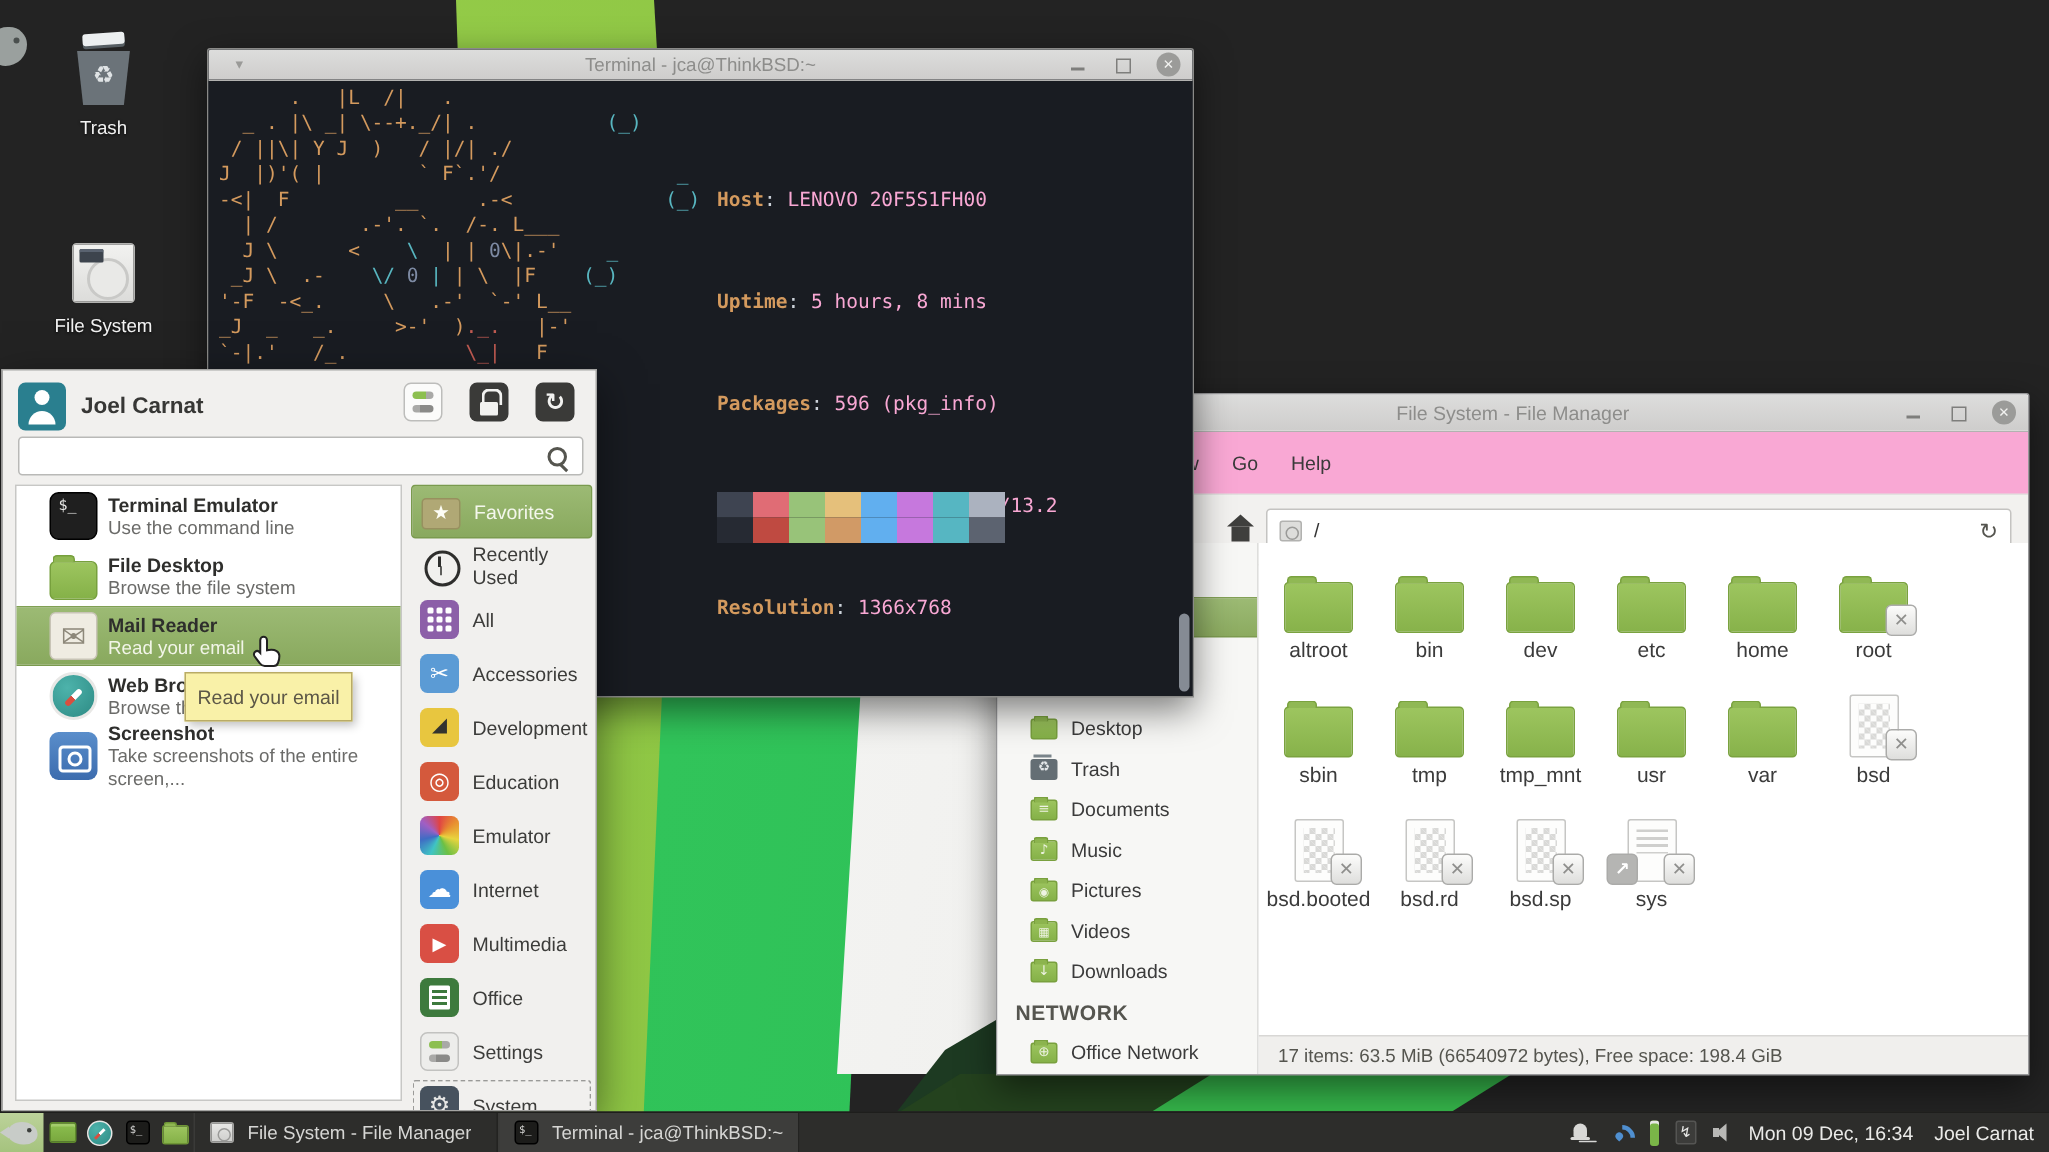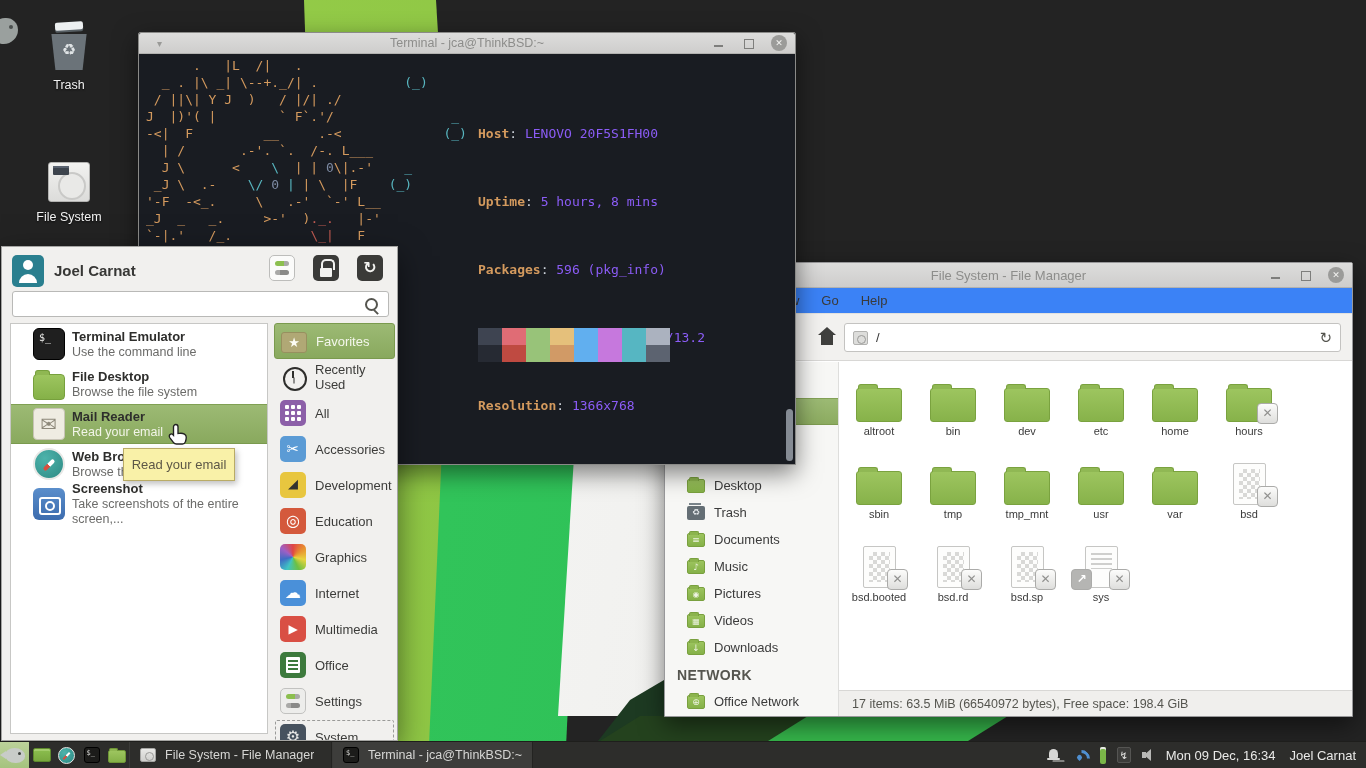"LENOVO 20F5S1FH00" .nf-value { color: #8b5cf6 -> #f9a8d4 }
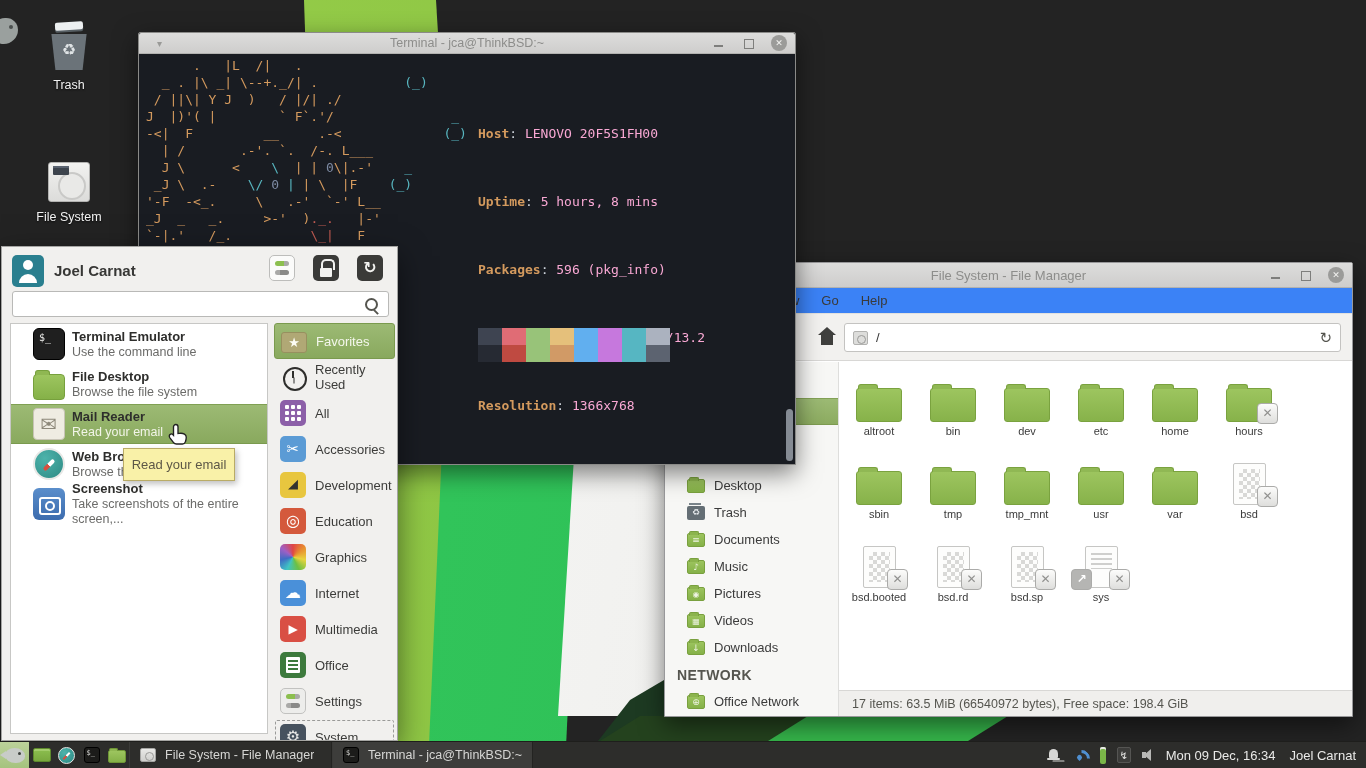"Go" .fm-menubar { background: #3b82f6 -> #f9a8d4; height: 26px -> 42px }
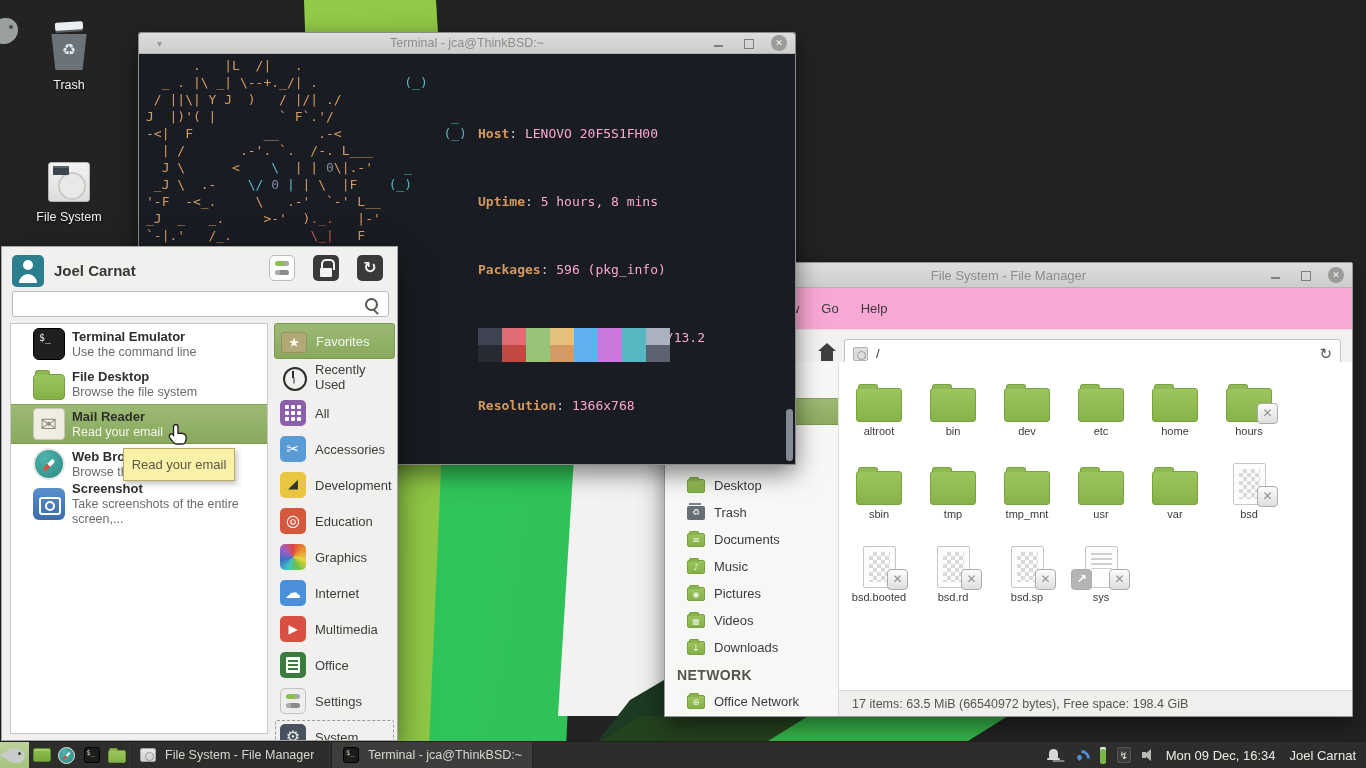"altroot" .fname { font-size: 11px -> 14px }
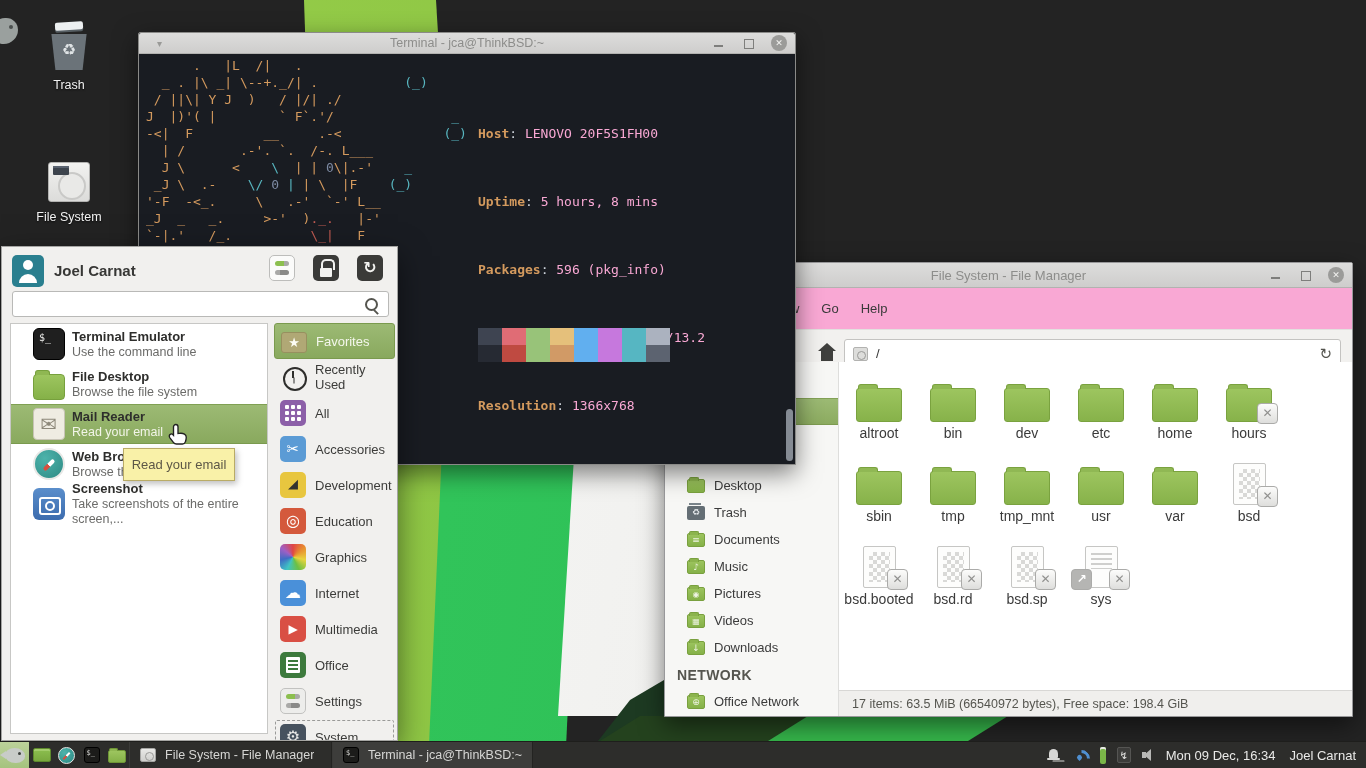"hours" span.fname { text: hours -> root }
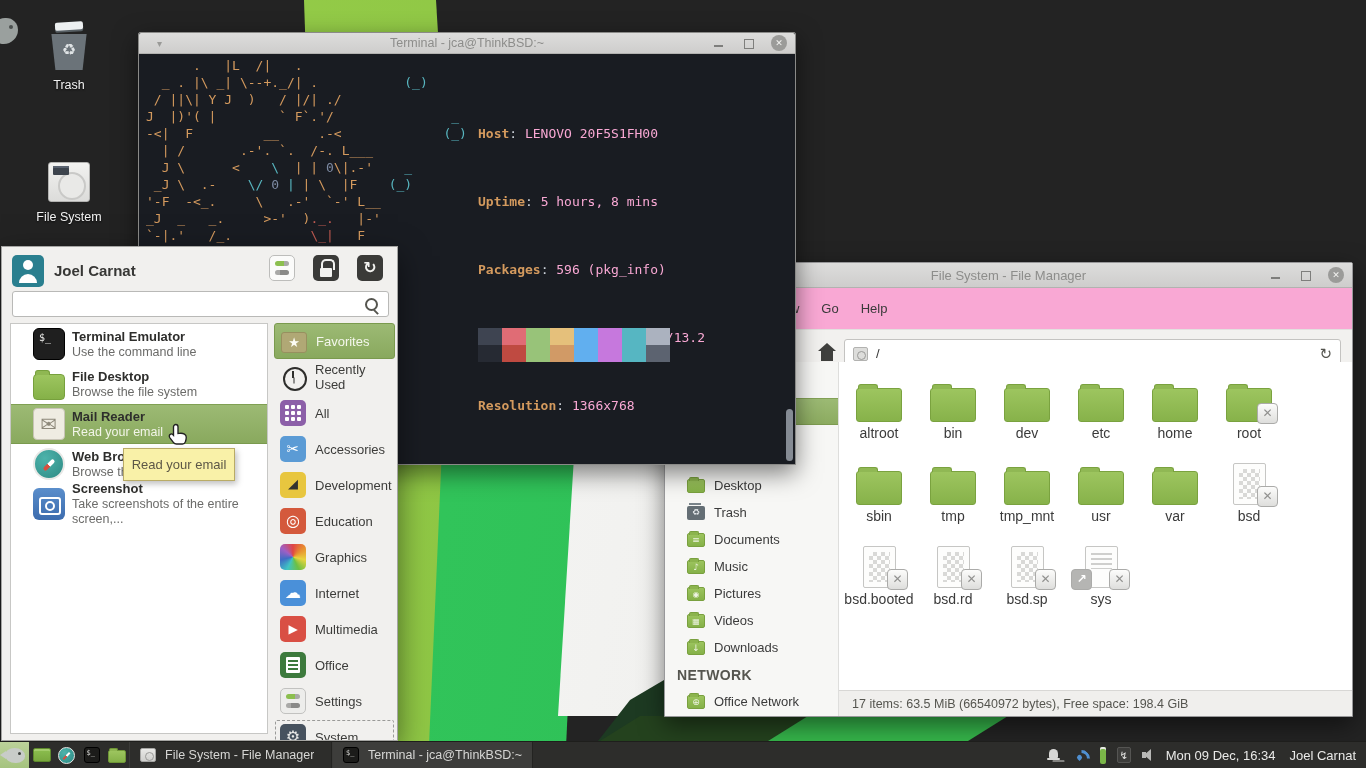"Graphics" span.cat-label { text: Graphics -> Emulator }
